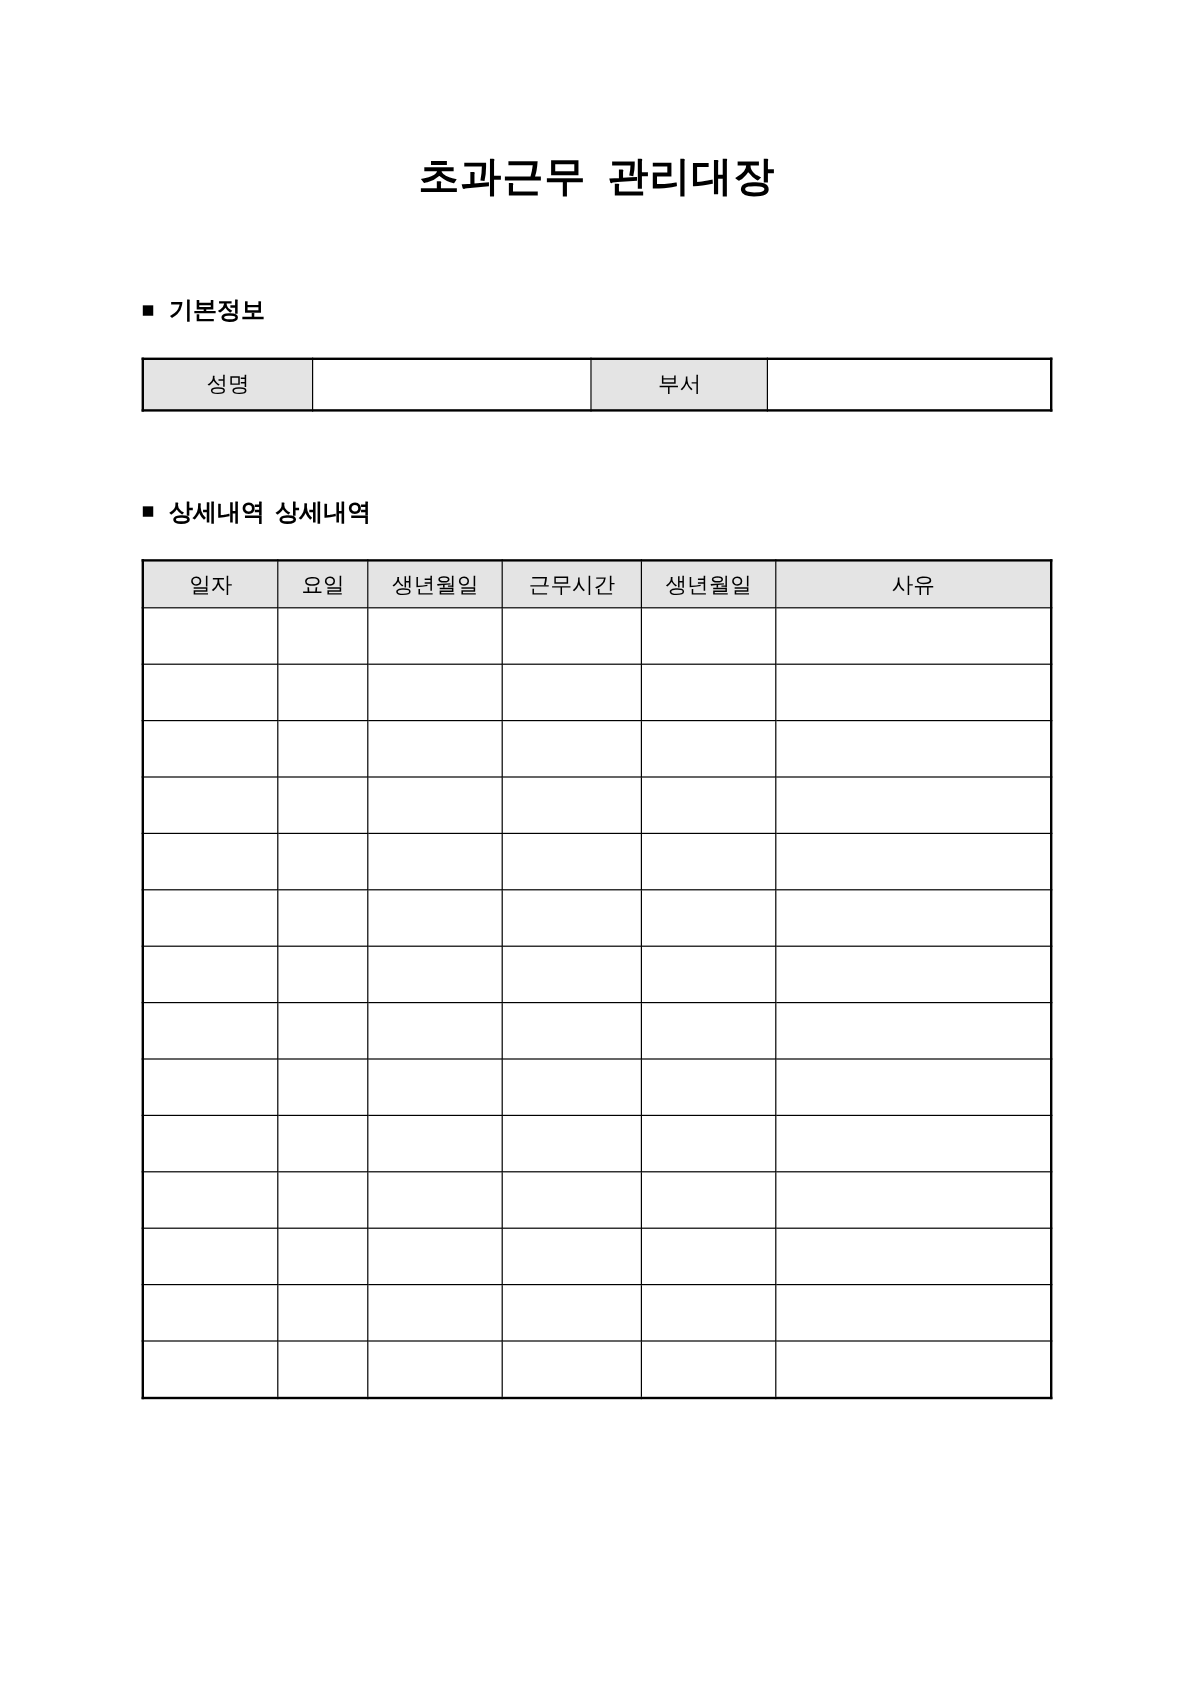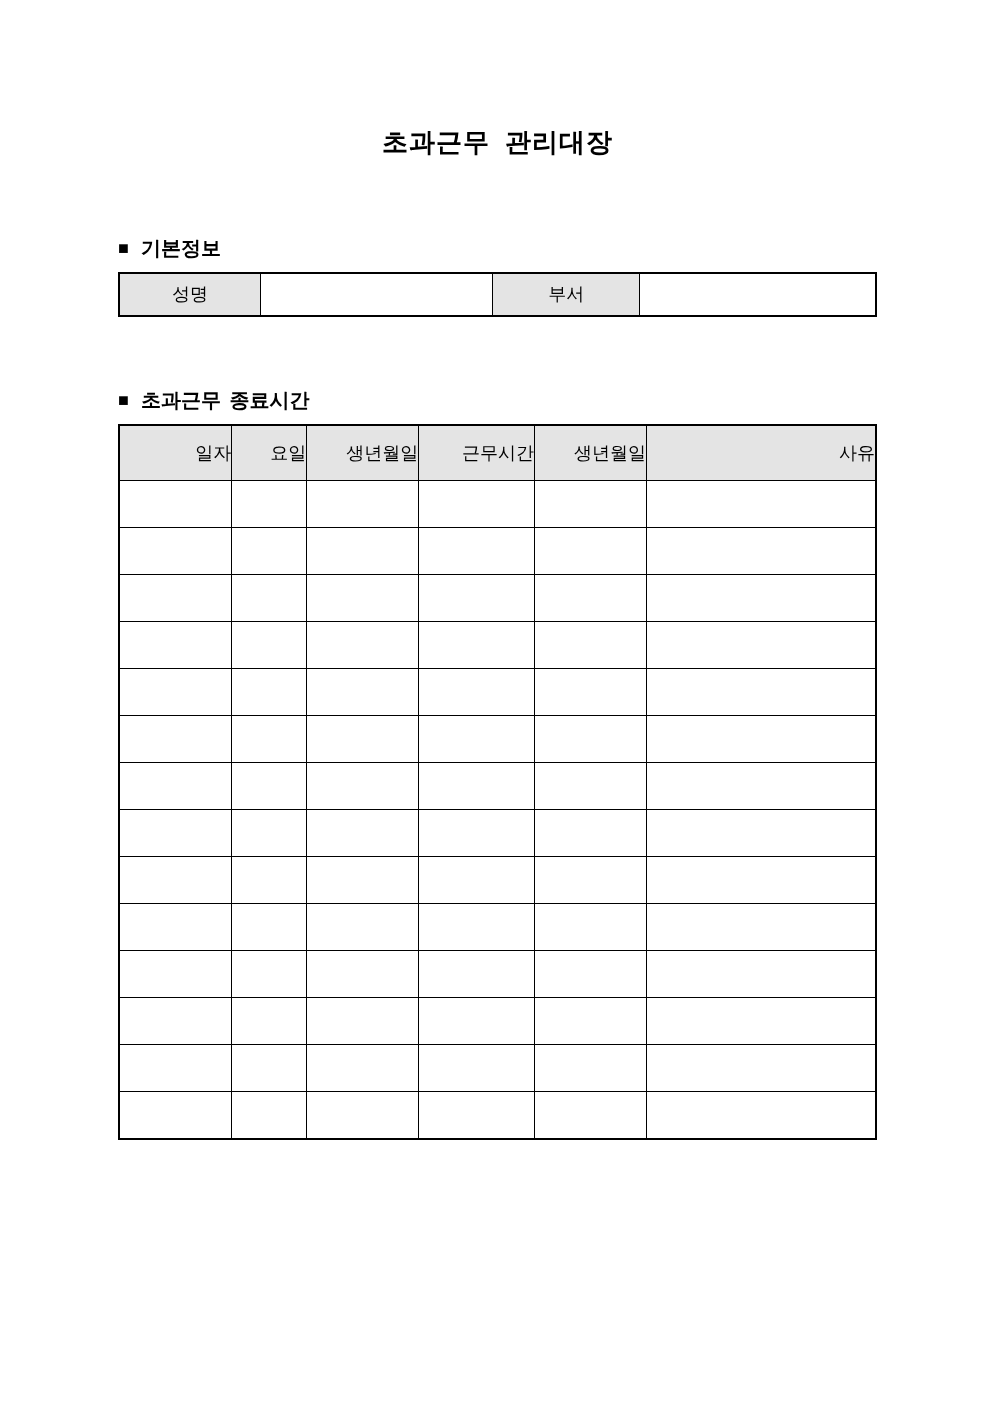"초과근무 관리대장" .doc-title { font-size: 26px -> 34px }
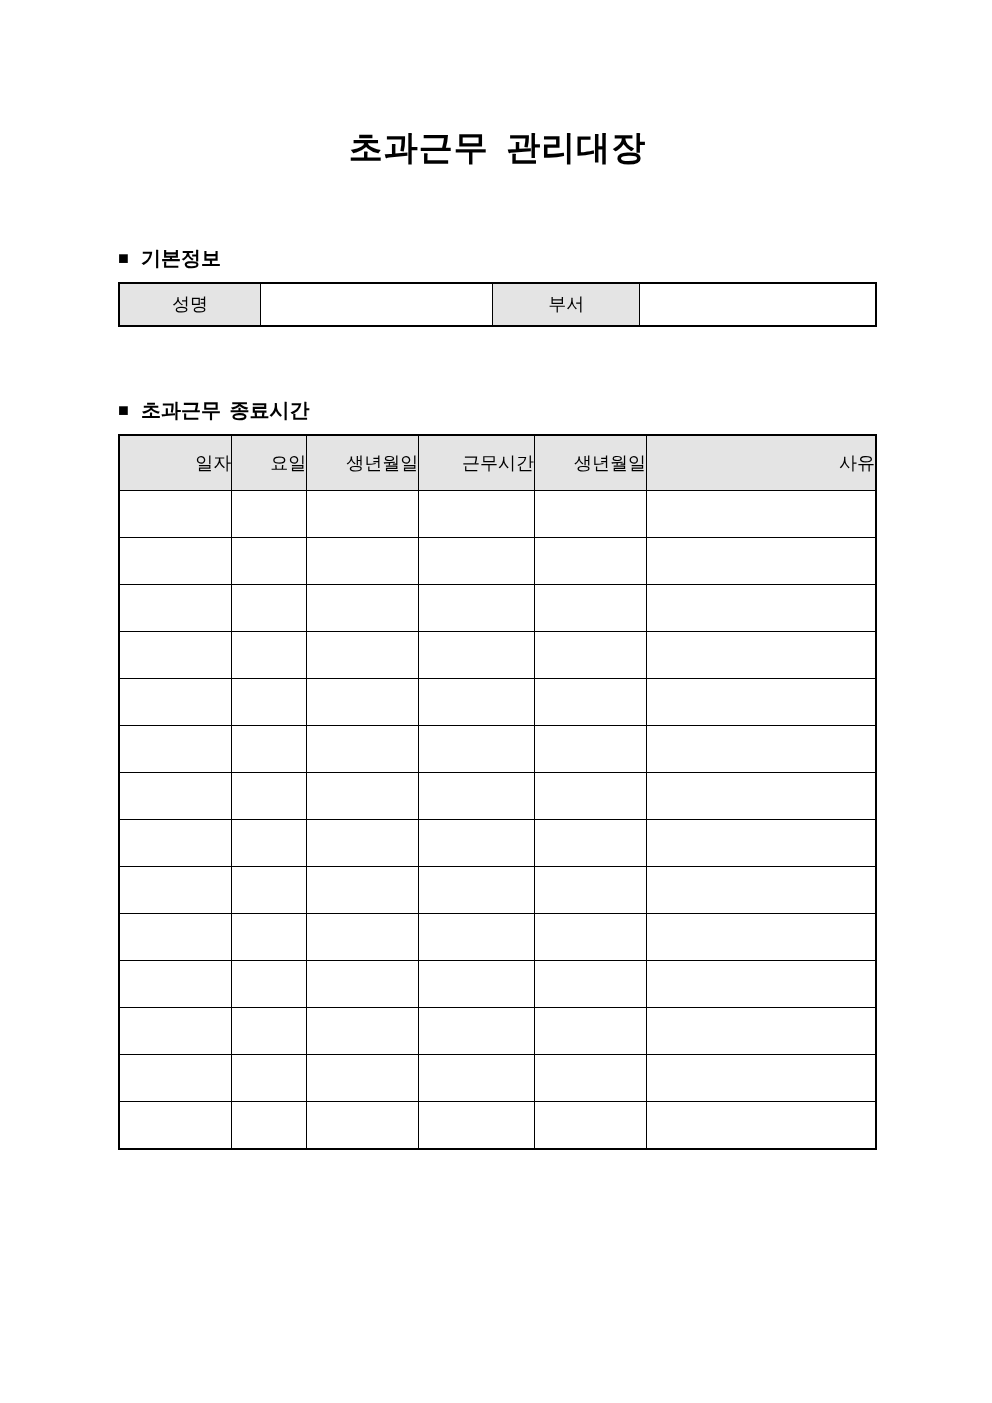"성명" table { margin-top: 10px -> 26px }
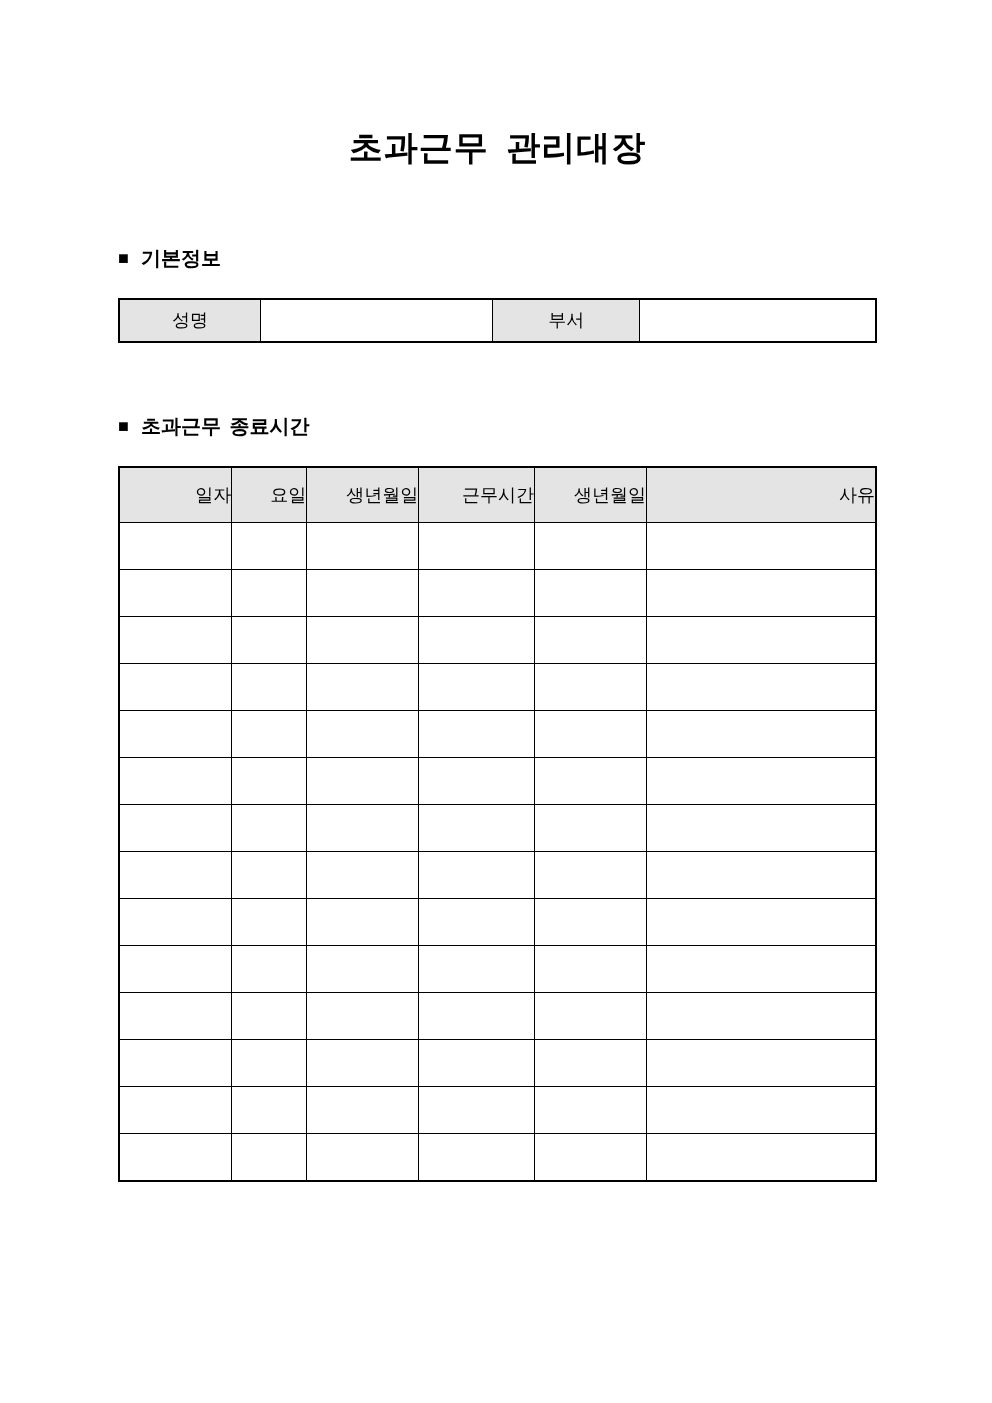"초과근무 종료시간" span { text: 초과근무 종료시간 -> 상세내역 상세내역 }
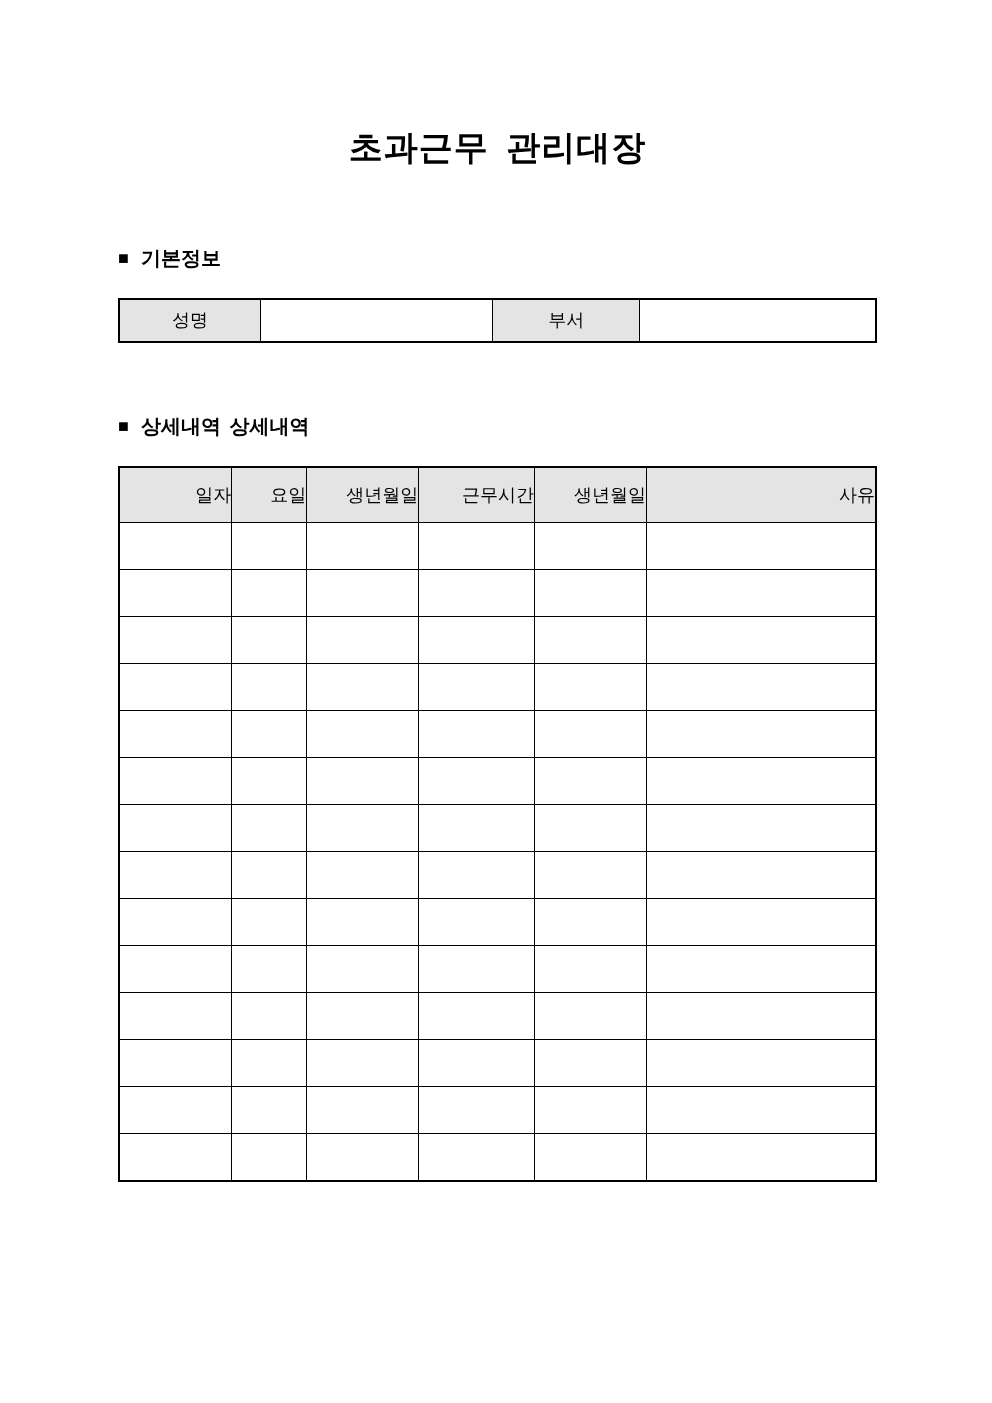"일자" .detail-table th { height: 56px -> 40px; text-align: right -> none }
